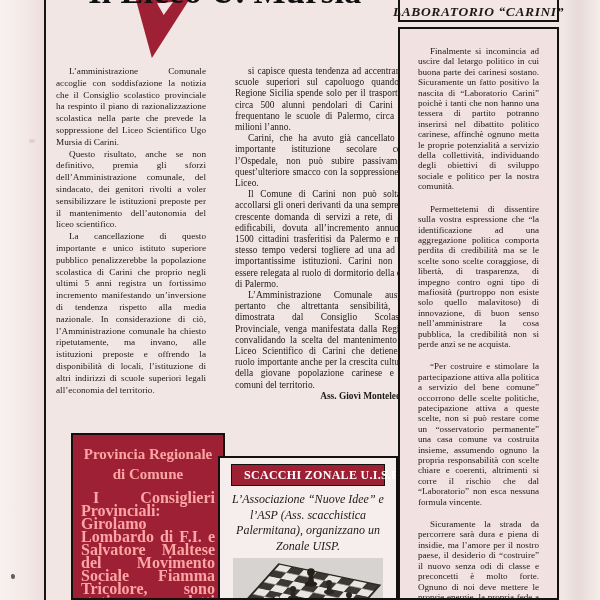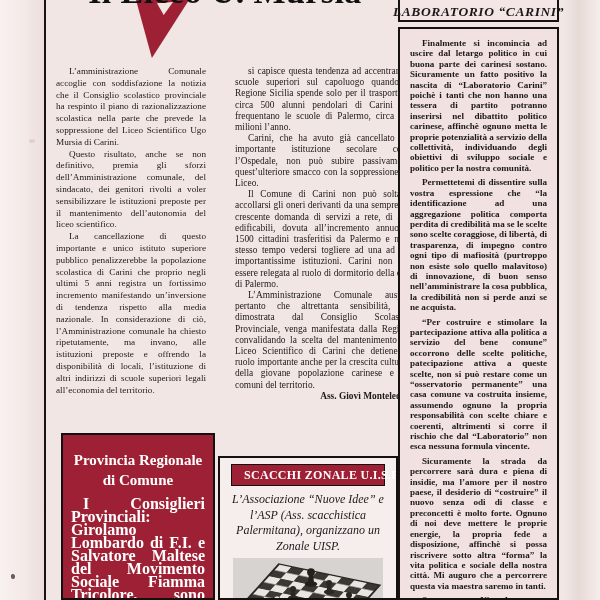"Finalmente si incomincia ad uscire" .lab-box p { font-weight: bold -> none; margin: 4px -> 12px }
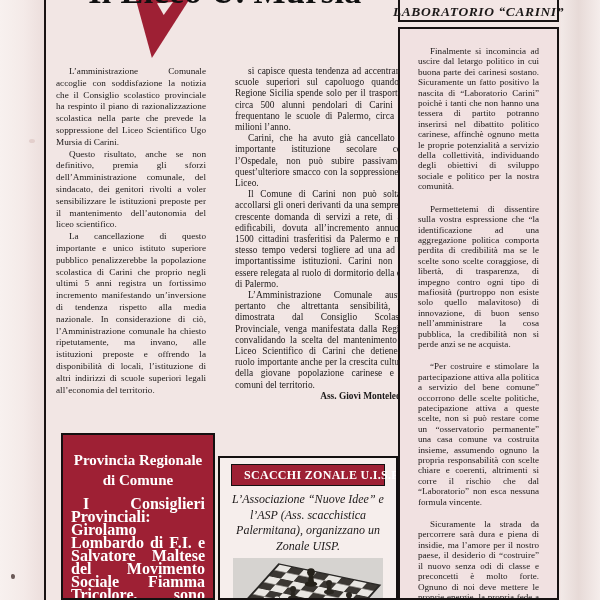"Provincia Regionale" .prov-box { color: #ffffff -> #fca5a5; left: 61px -> 71px; padding: 14px 8px -> 8px 8px }
